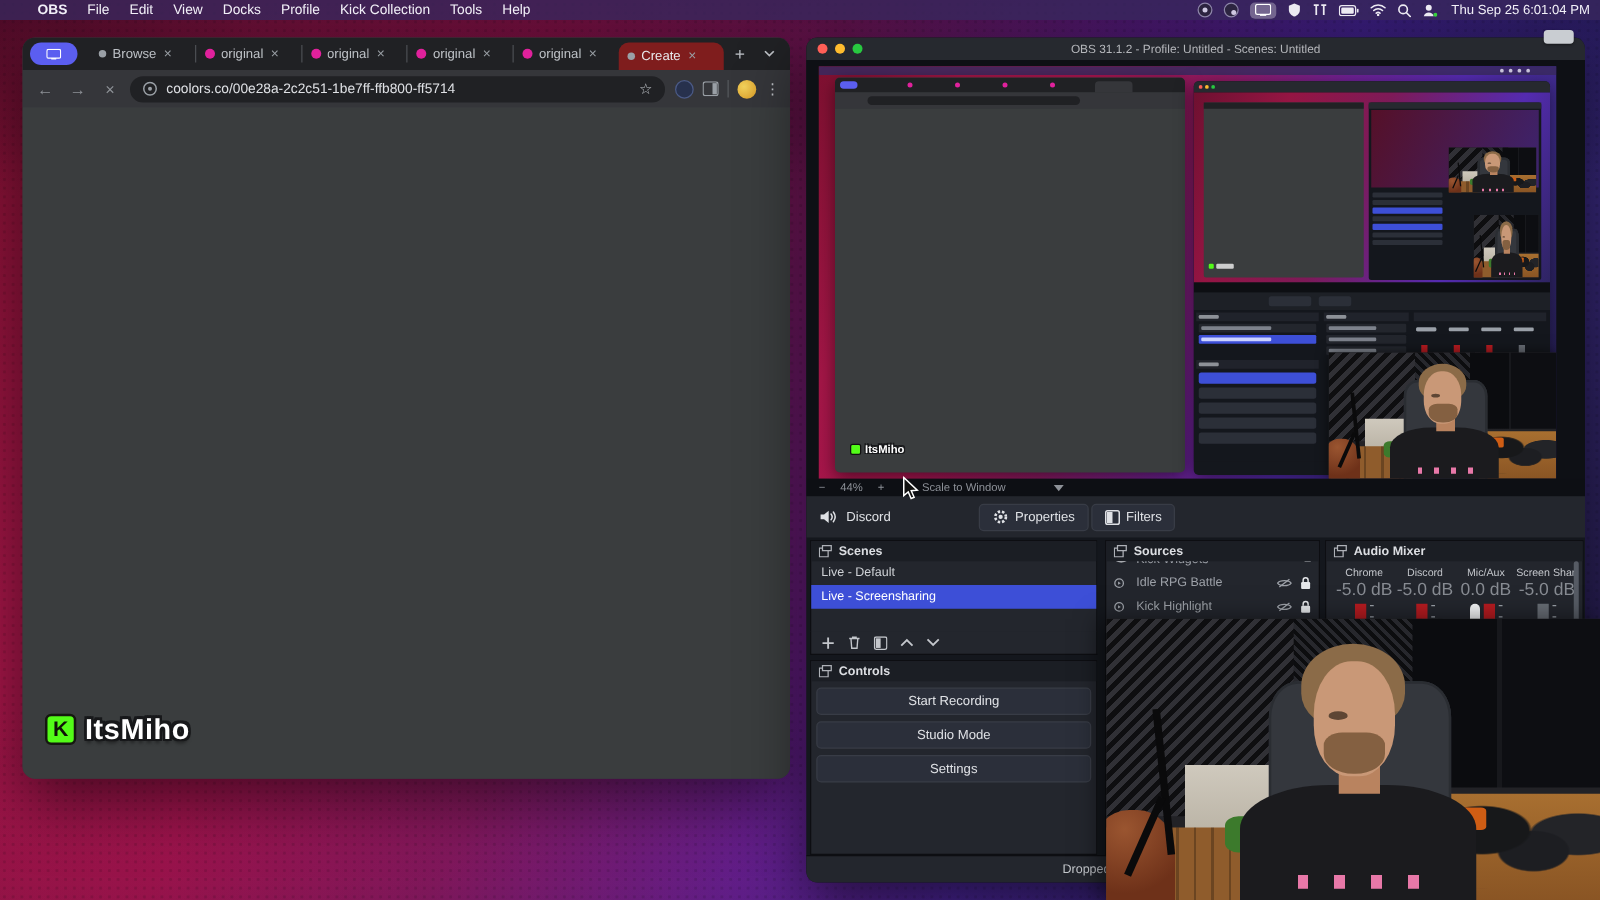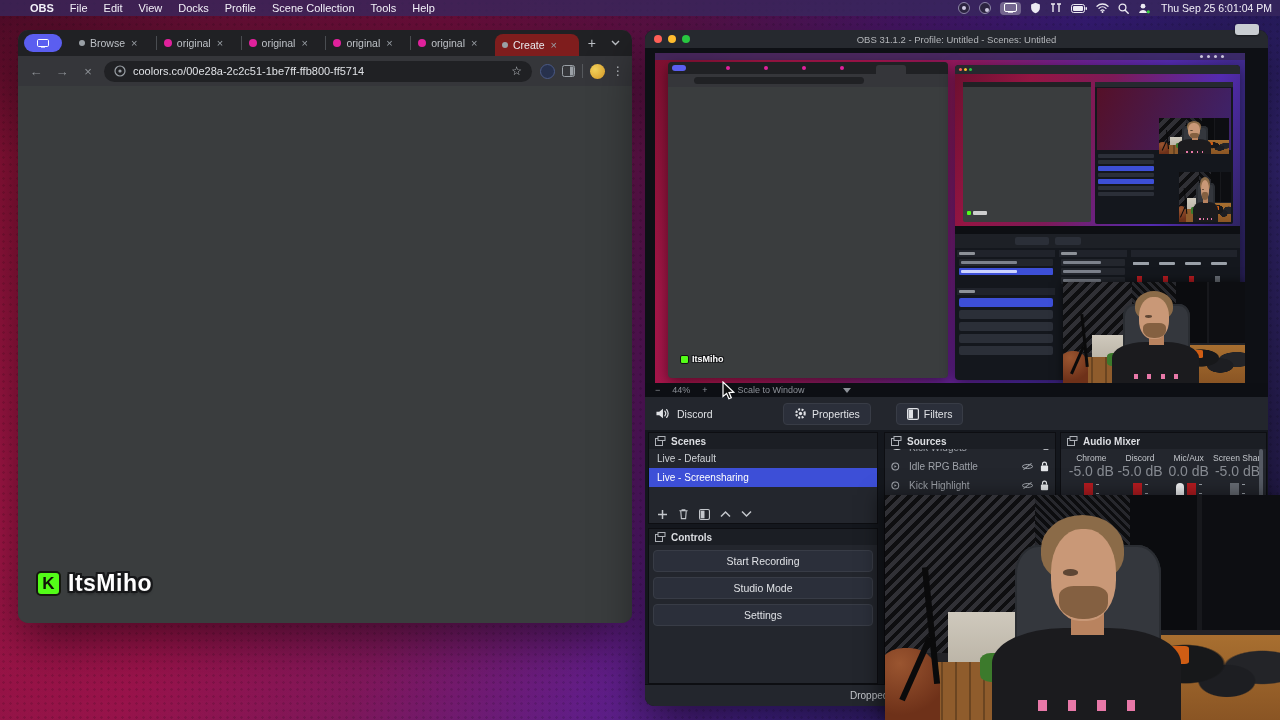"Scene Collection" span.mitem { text: Scene -> Kick }
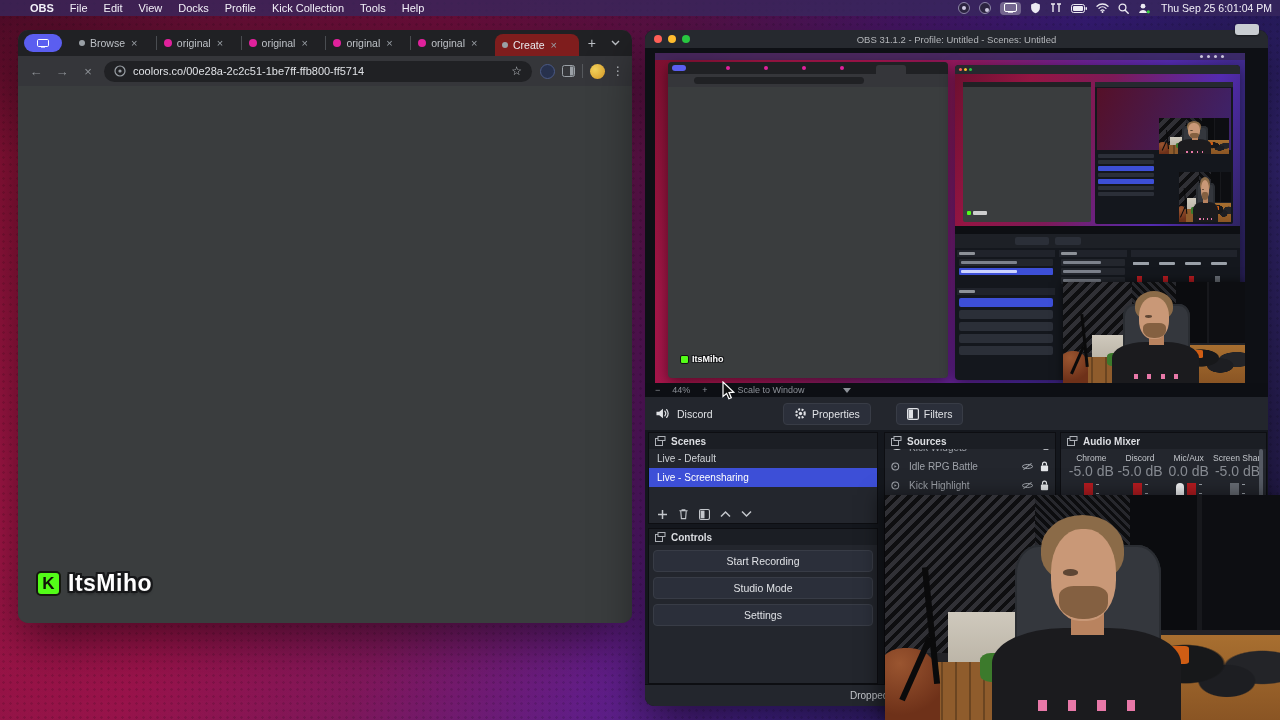"Filters" .srcrow .obtn.filt { margin-left: 25px -> 2px }
